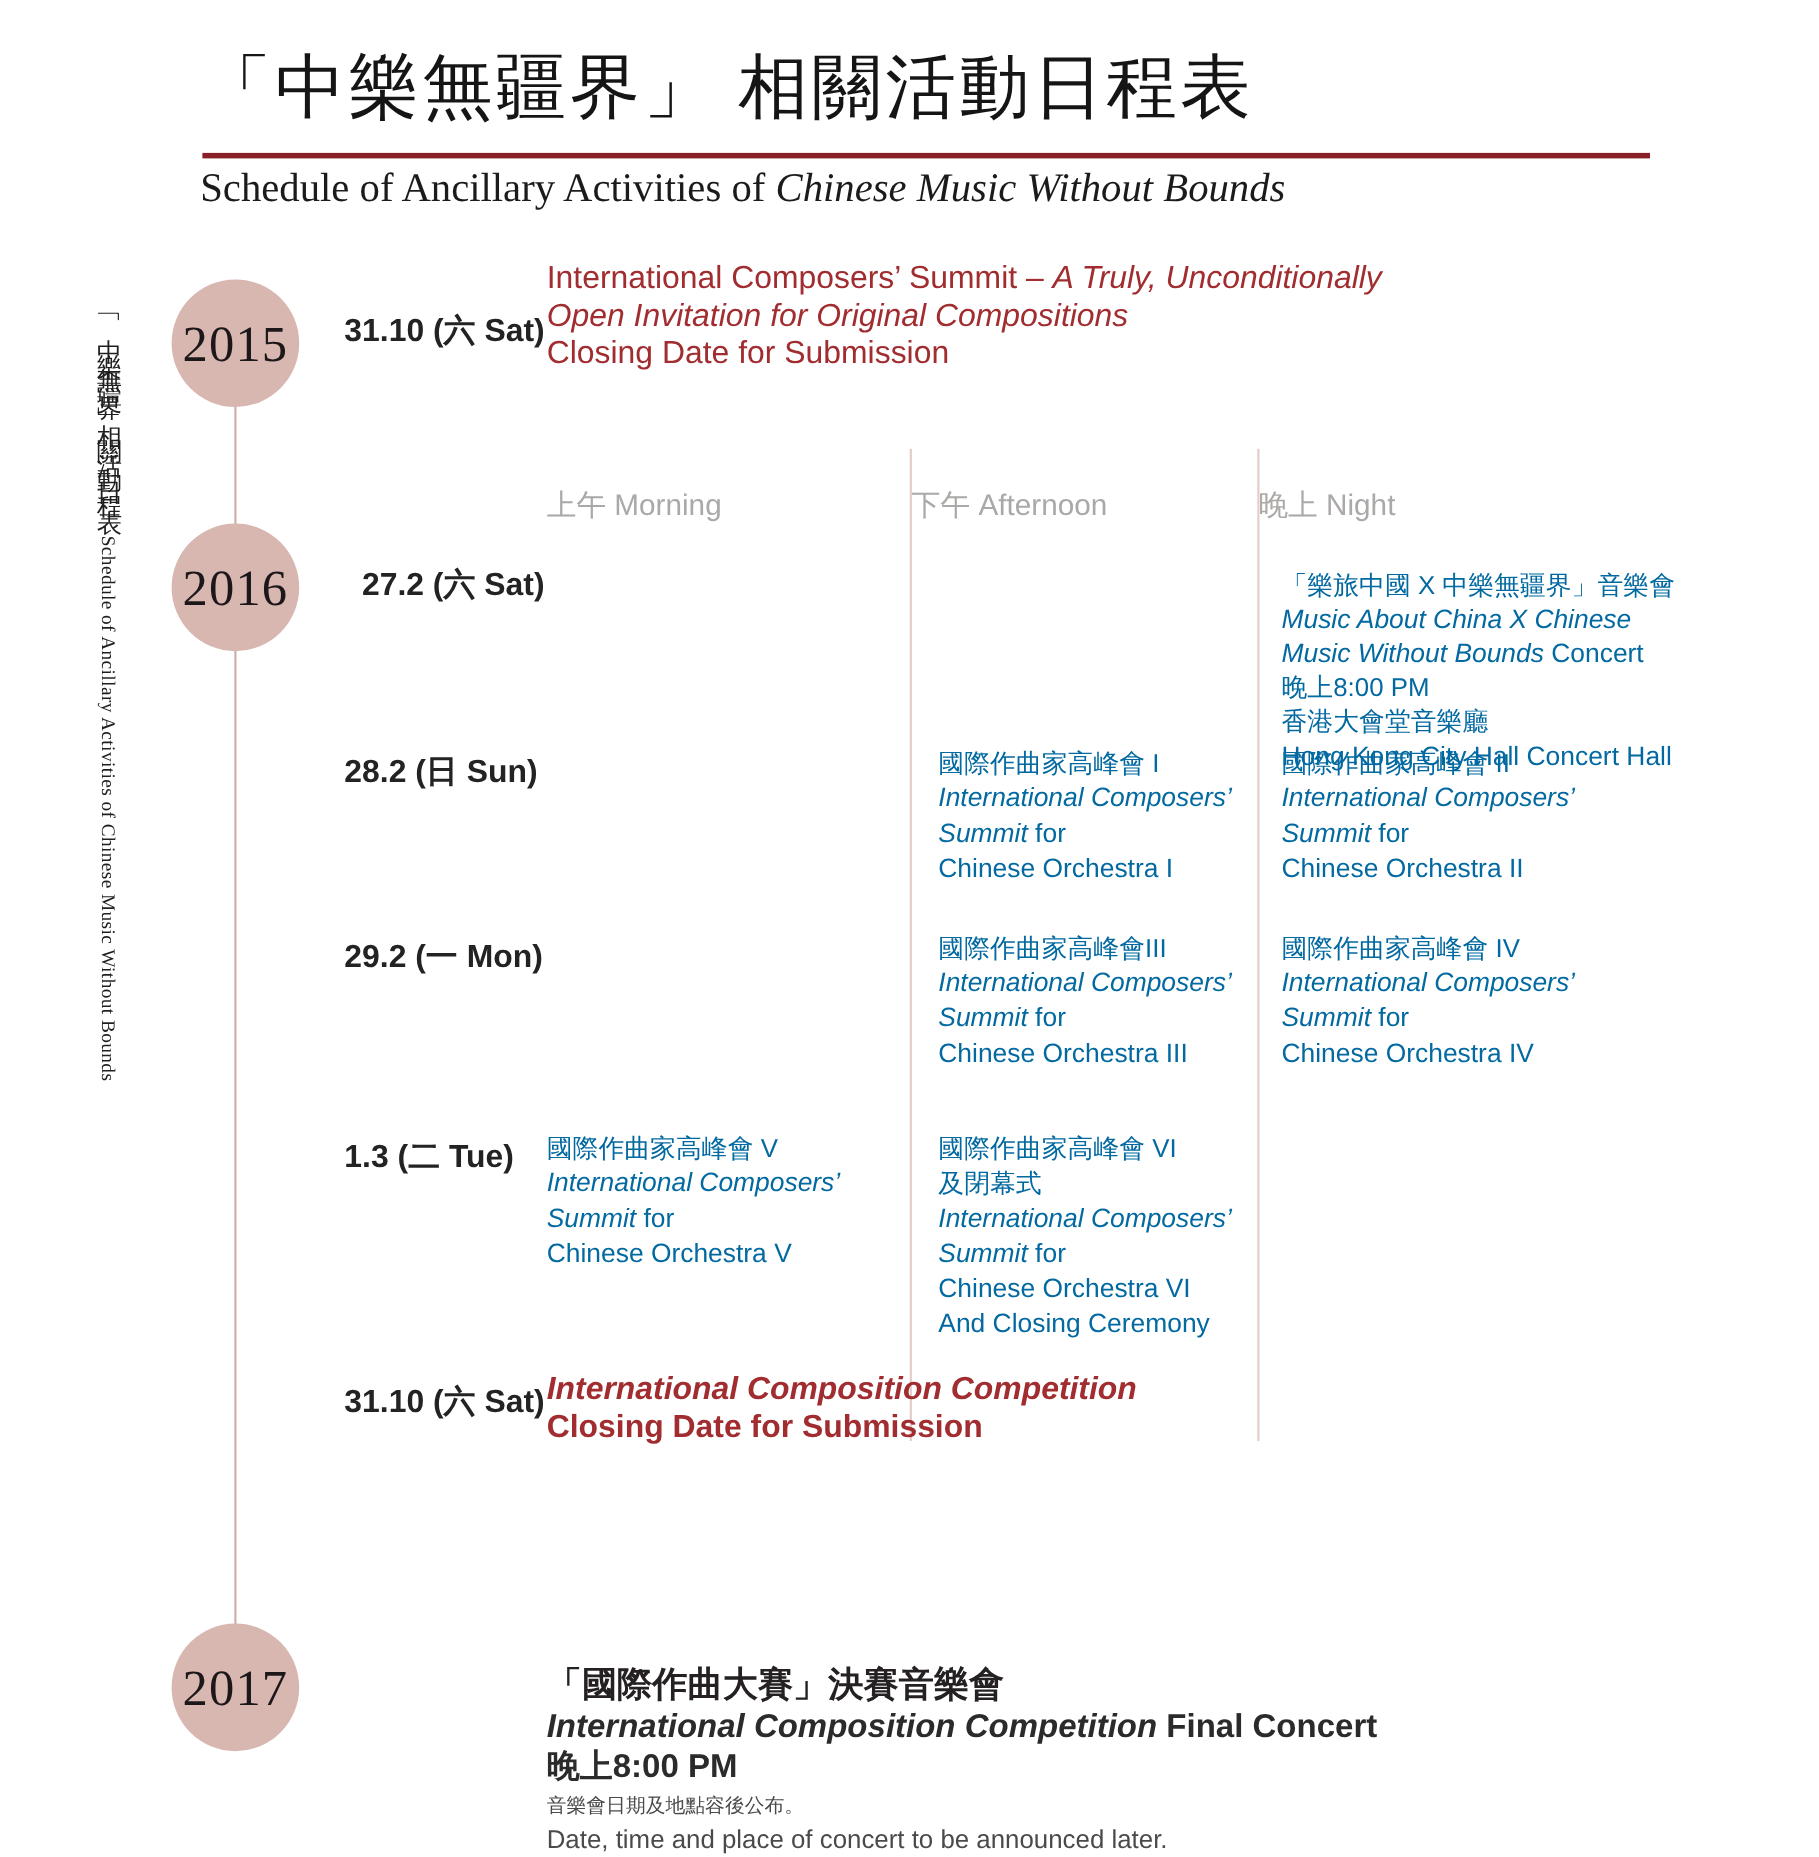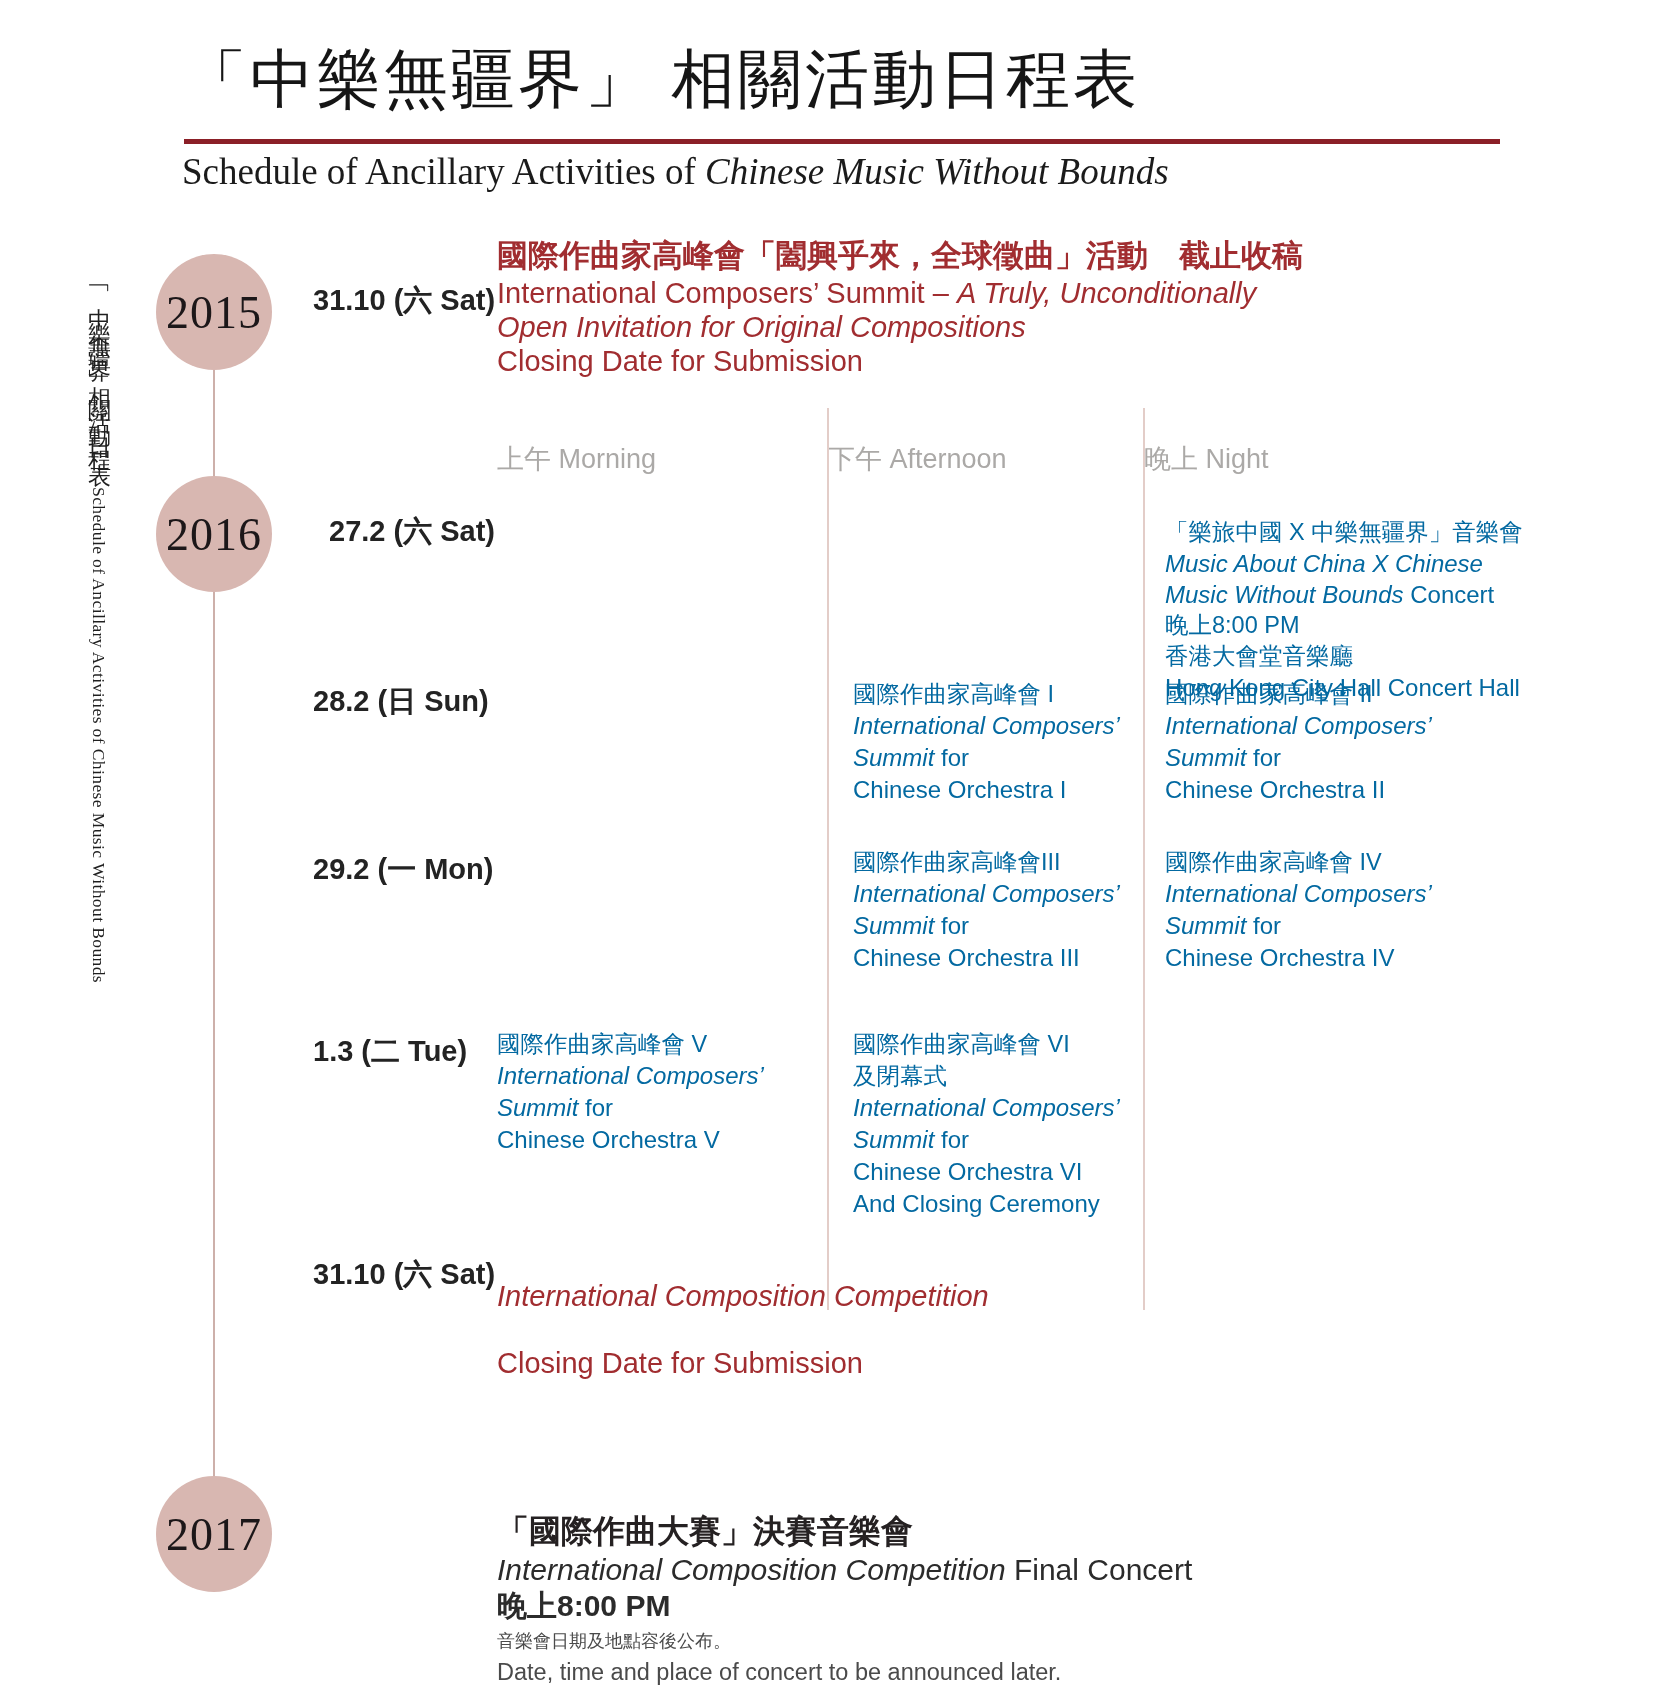"國際作曲家高峰會「闔興乎來，全球徵曲」活動 截止收稿" div.red-title { html: <div>國際作曲家高峰會「闔興乎來，全球徵曲」活動 截止收稿</div> -> none }
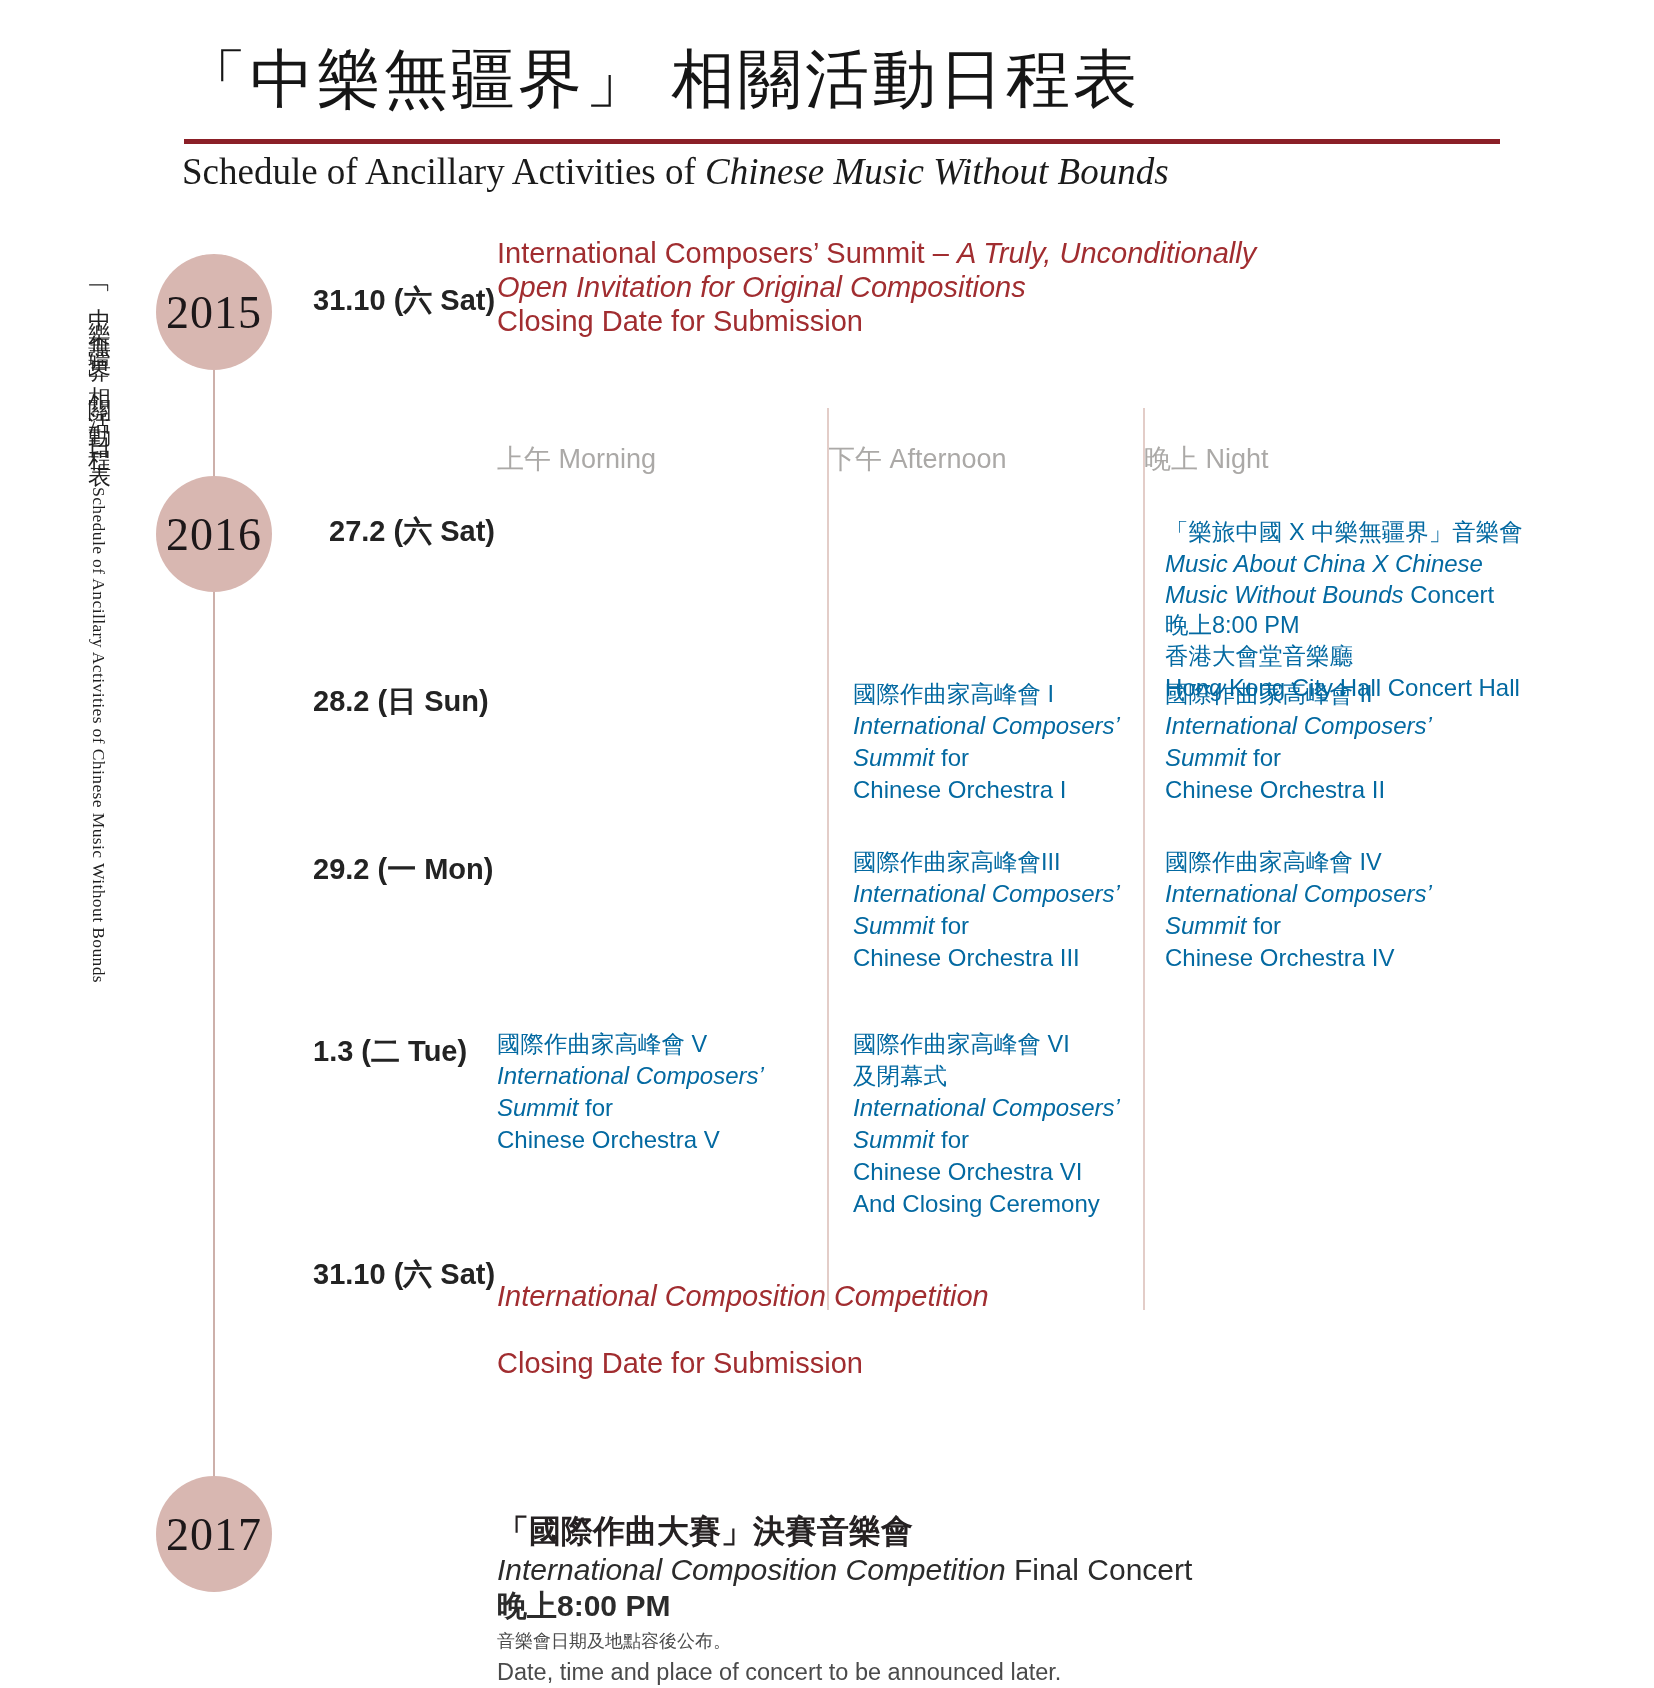"International Composition Competition" .strong { font-weight: 400 -> 700; margin-top: 33px -> none }
